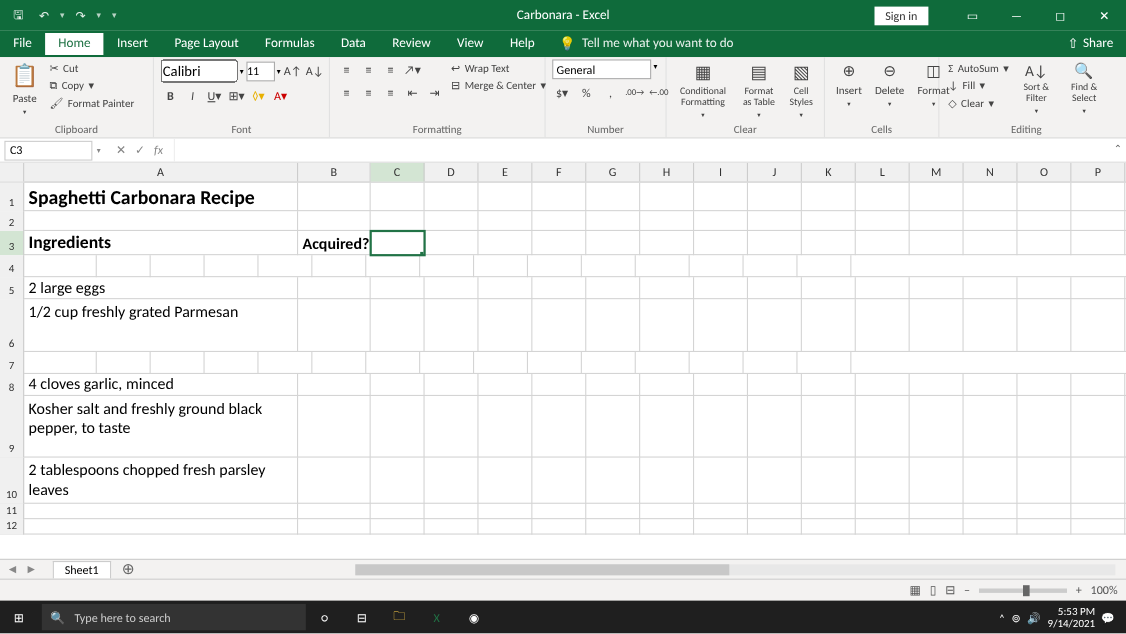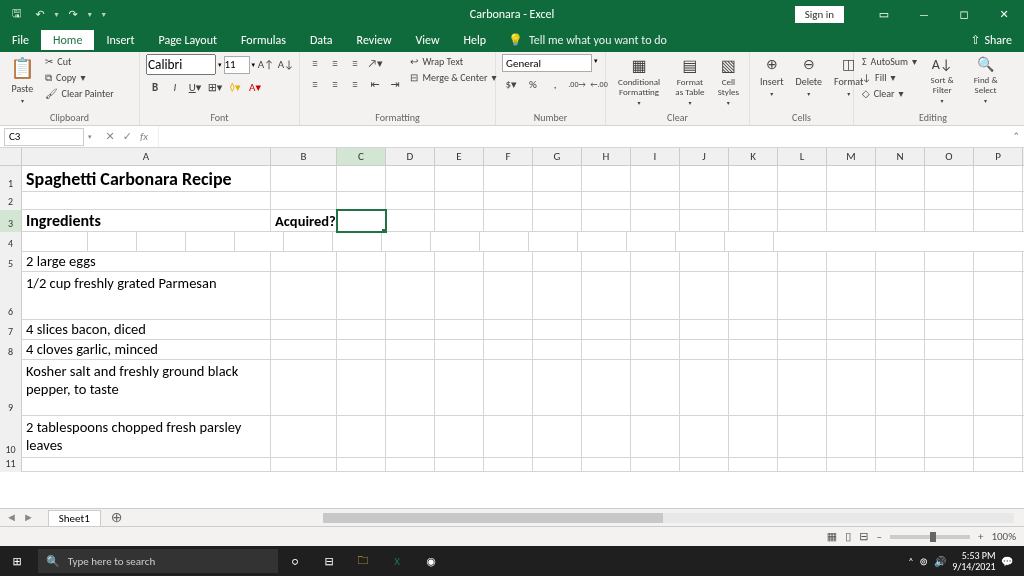"Clear Painter" span { text: Clear -> Format }
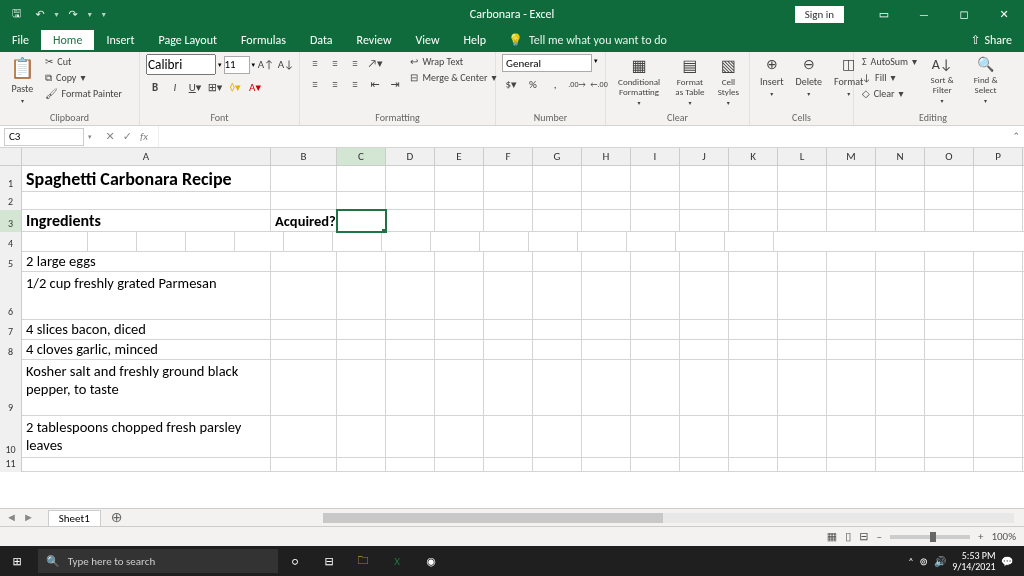"4 slices bacon, diced" div.cell { html: <div>4 slices bacon, diced</div> -> none }
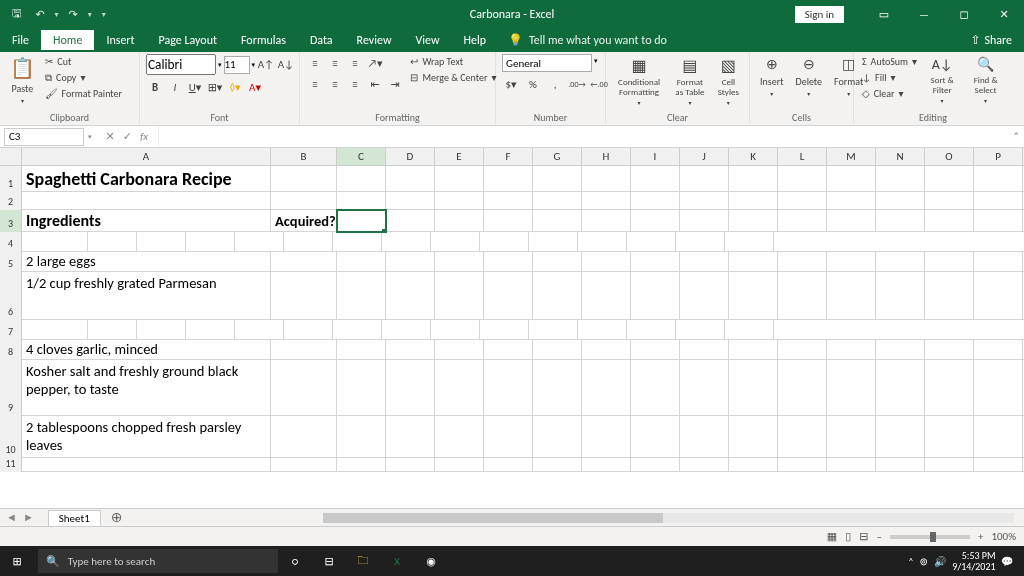"12" div.row { html: none -> <div> <div>12</div> <div></div> <div></div> <div></div> <div></div> <div></div> <div></div> <div></div> <div></div> <div></div> <div></div> <div></div> <div></div> <div></div> <div></div> <div></div> <div></div> </div> }
